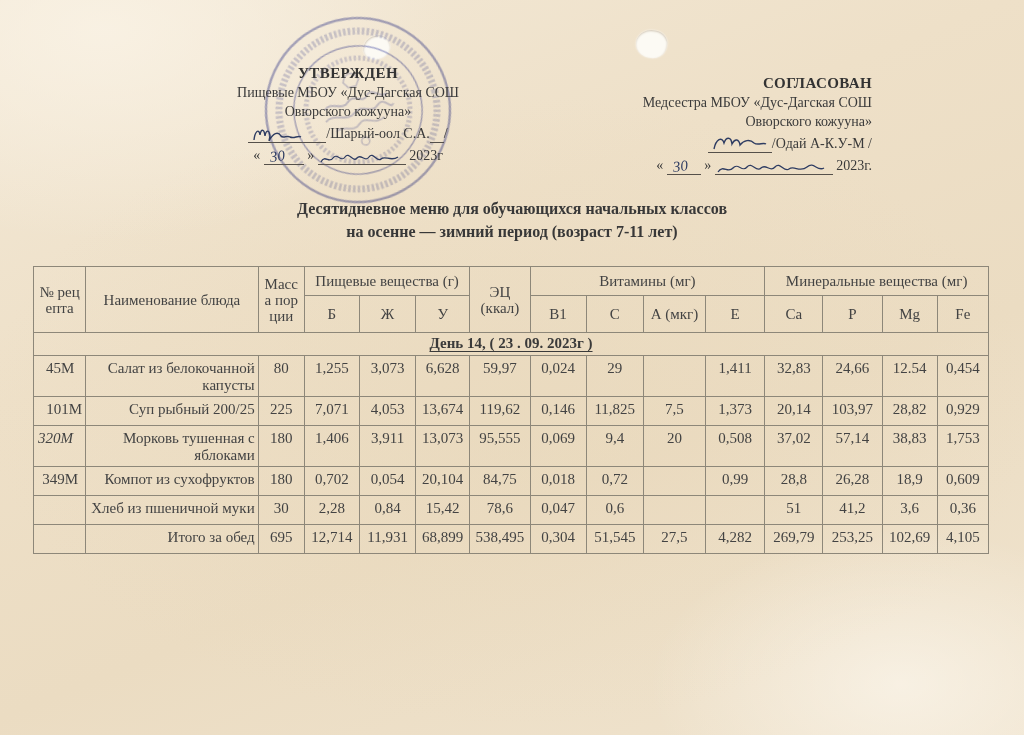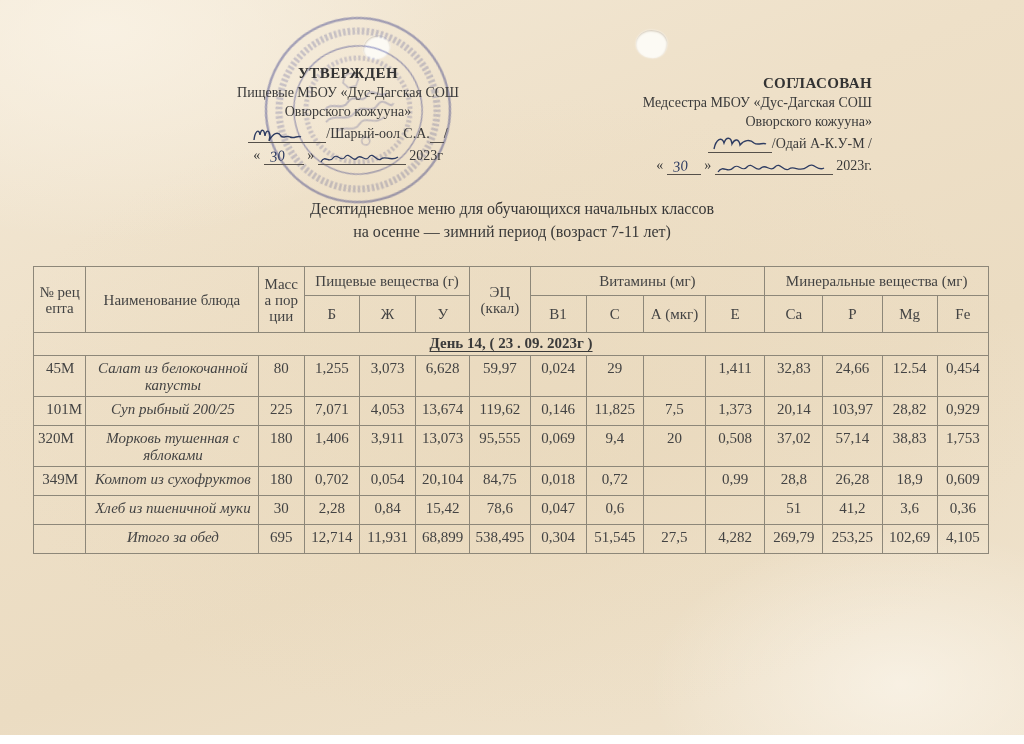"Десятидневное меню для обучающихся" .doc-title { font-weight: normal -> bold }
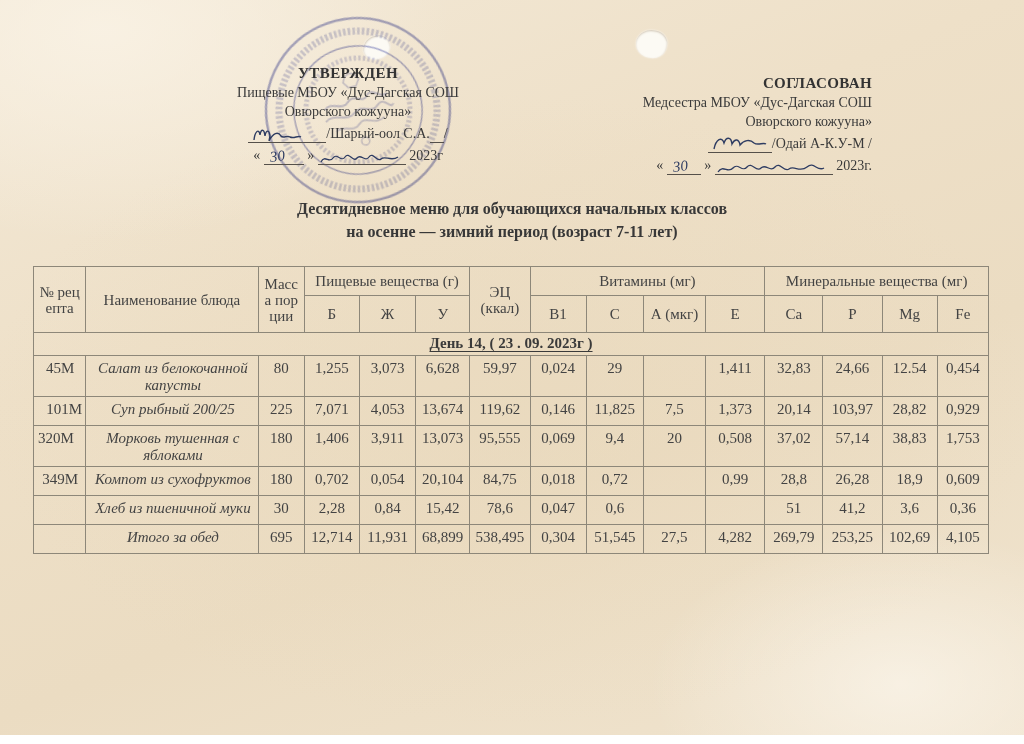"Салат из белокочанной капусты" td.dish { font-style: italic -> none; text-align: center -> right }
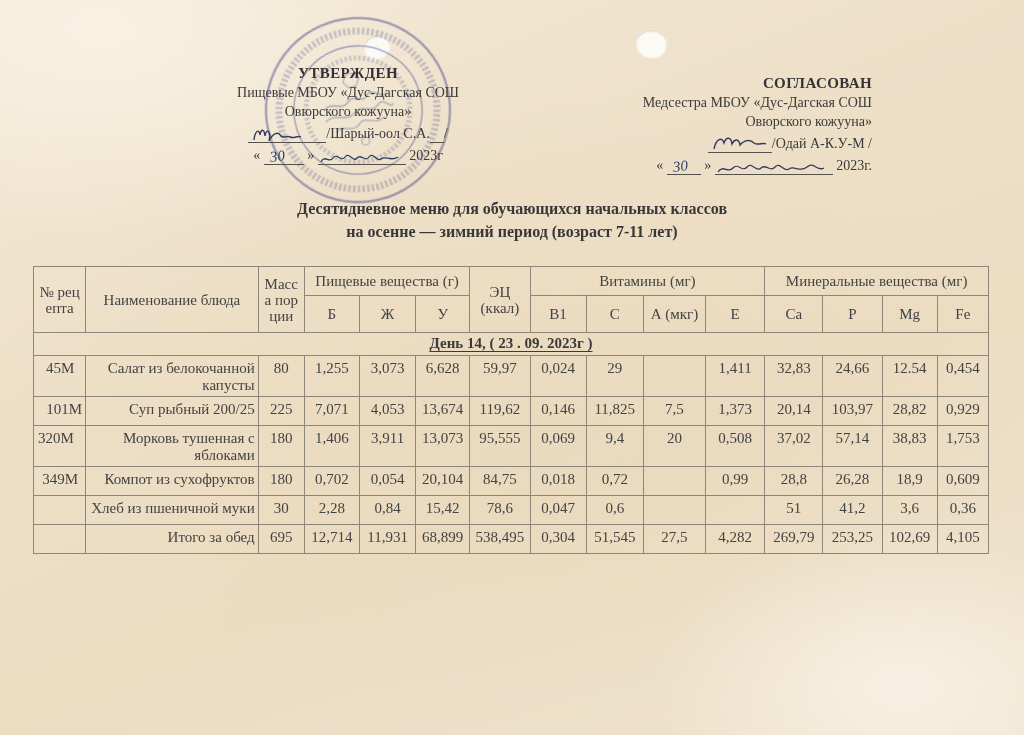"320М" td { font-style: none -> italic }
